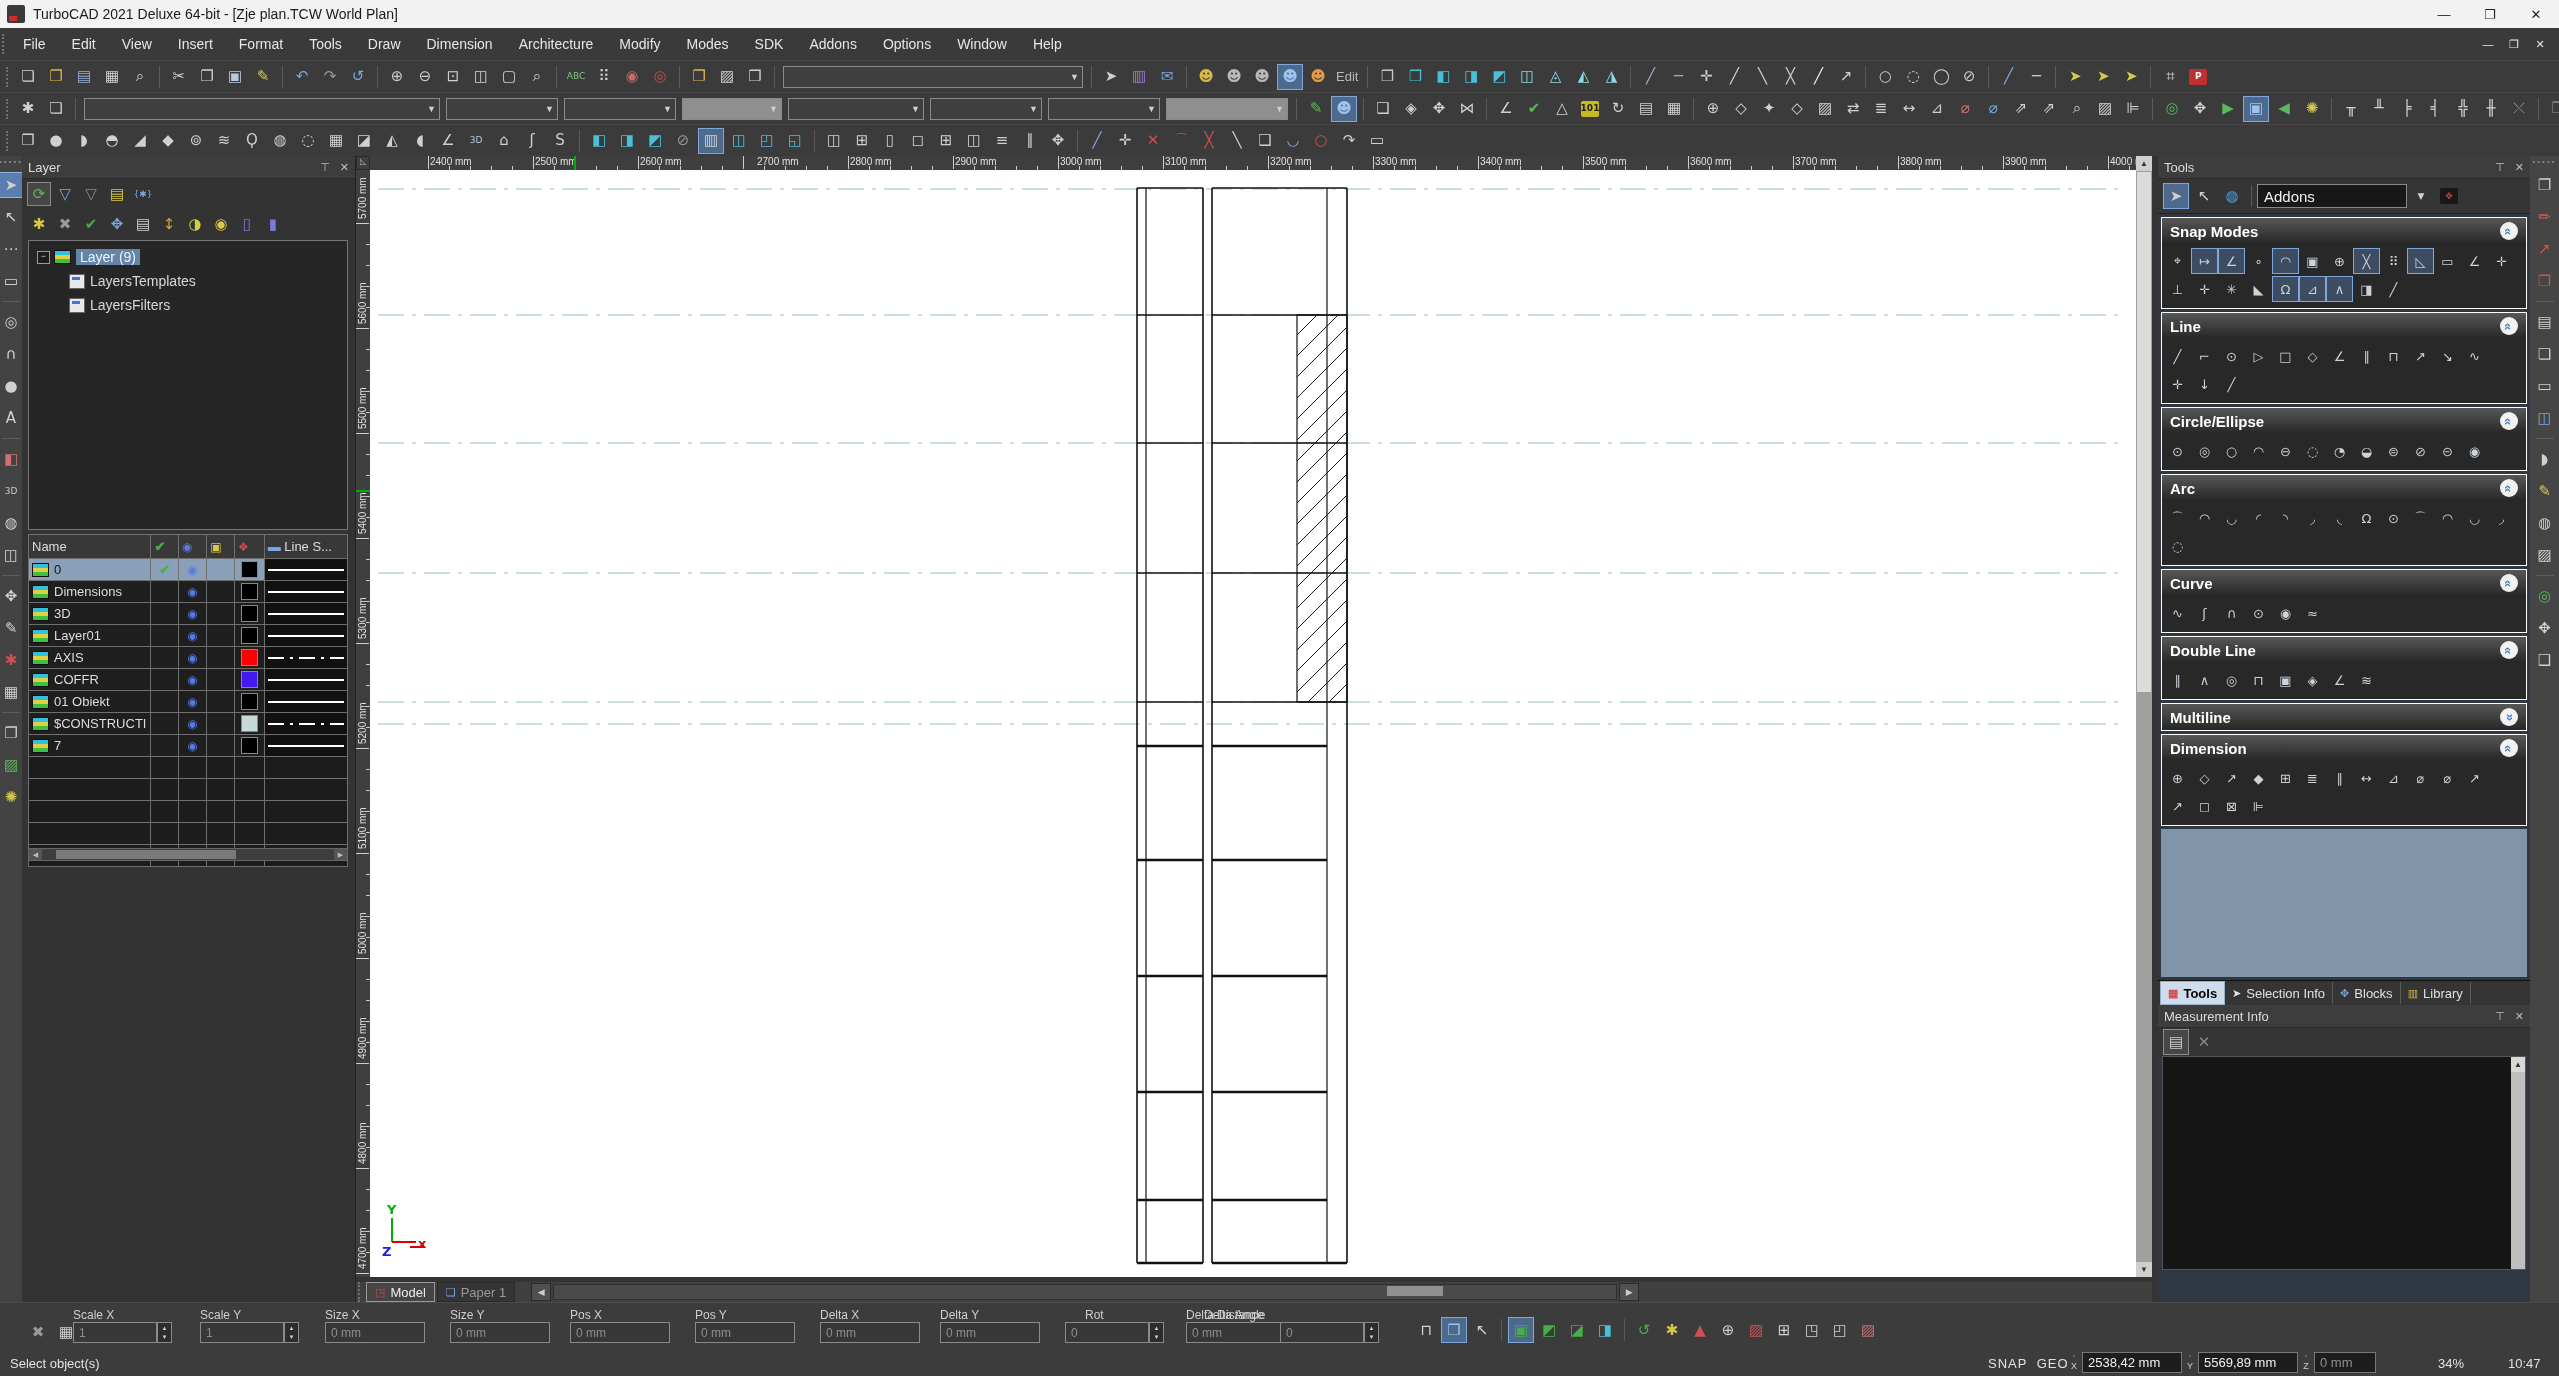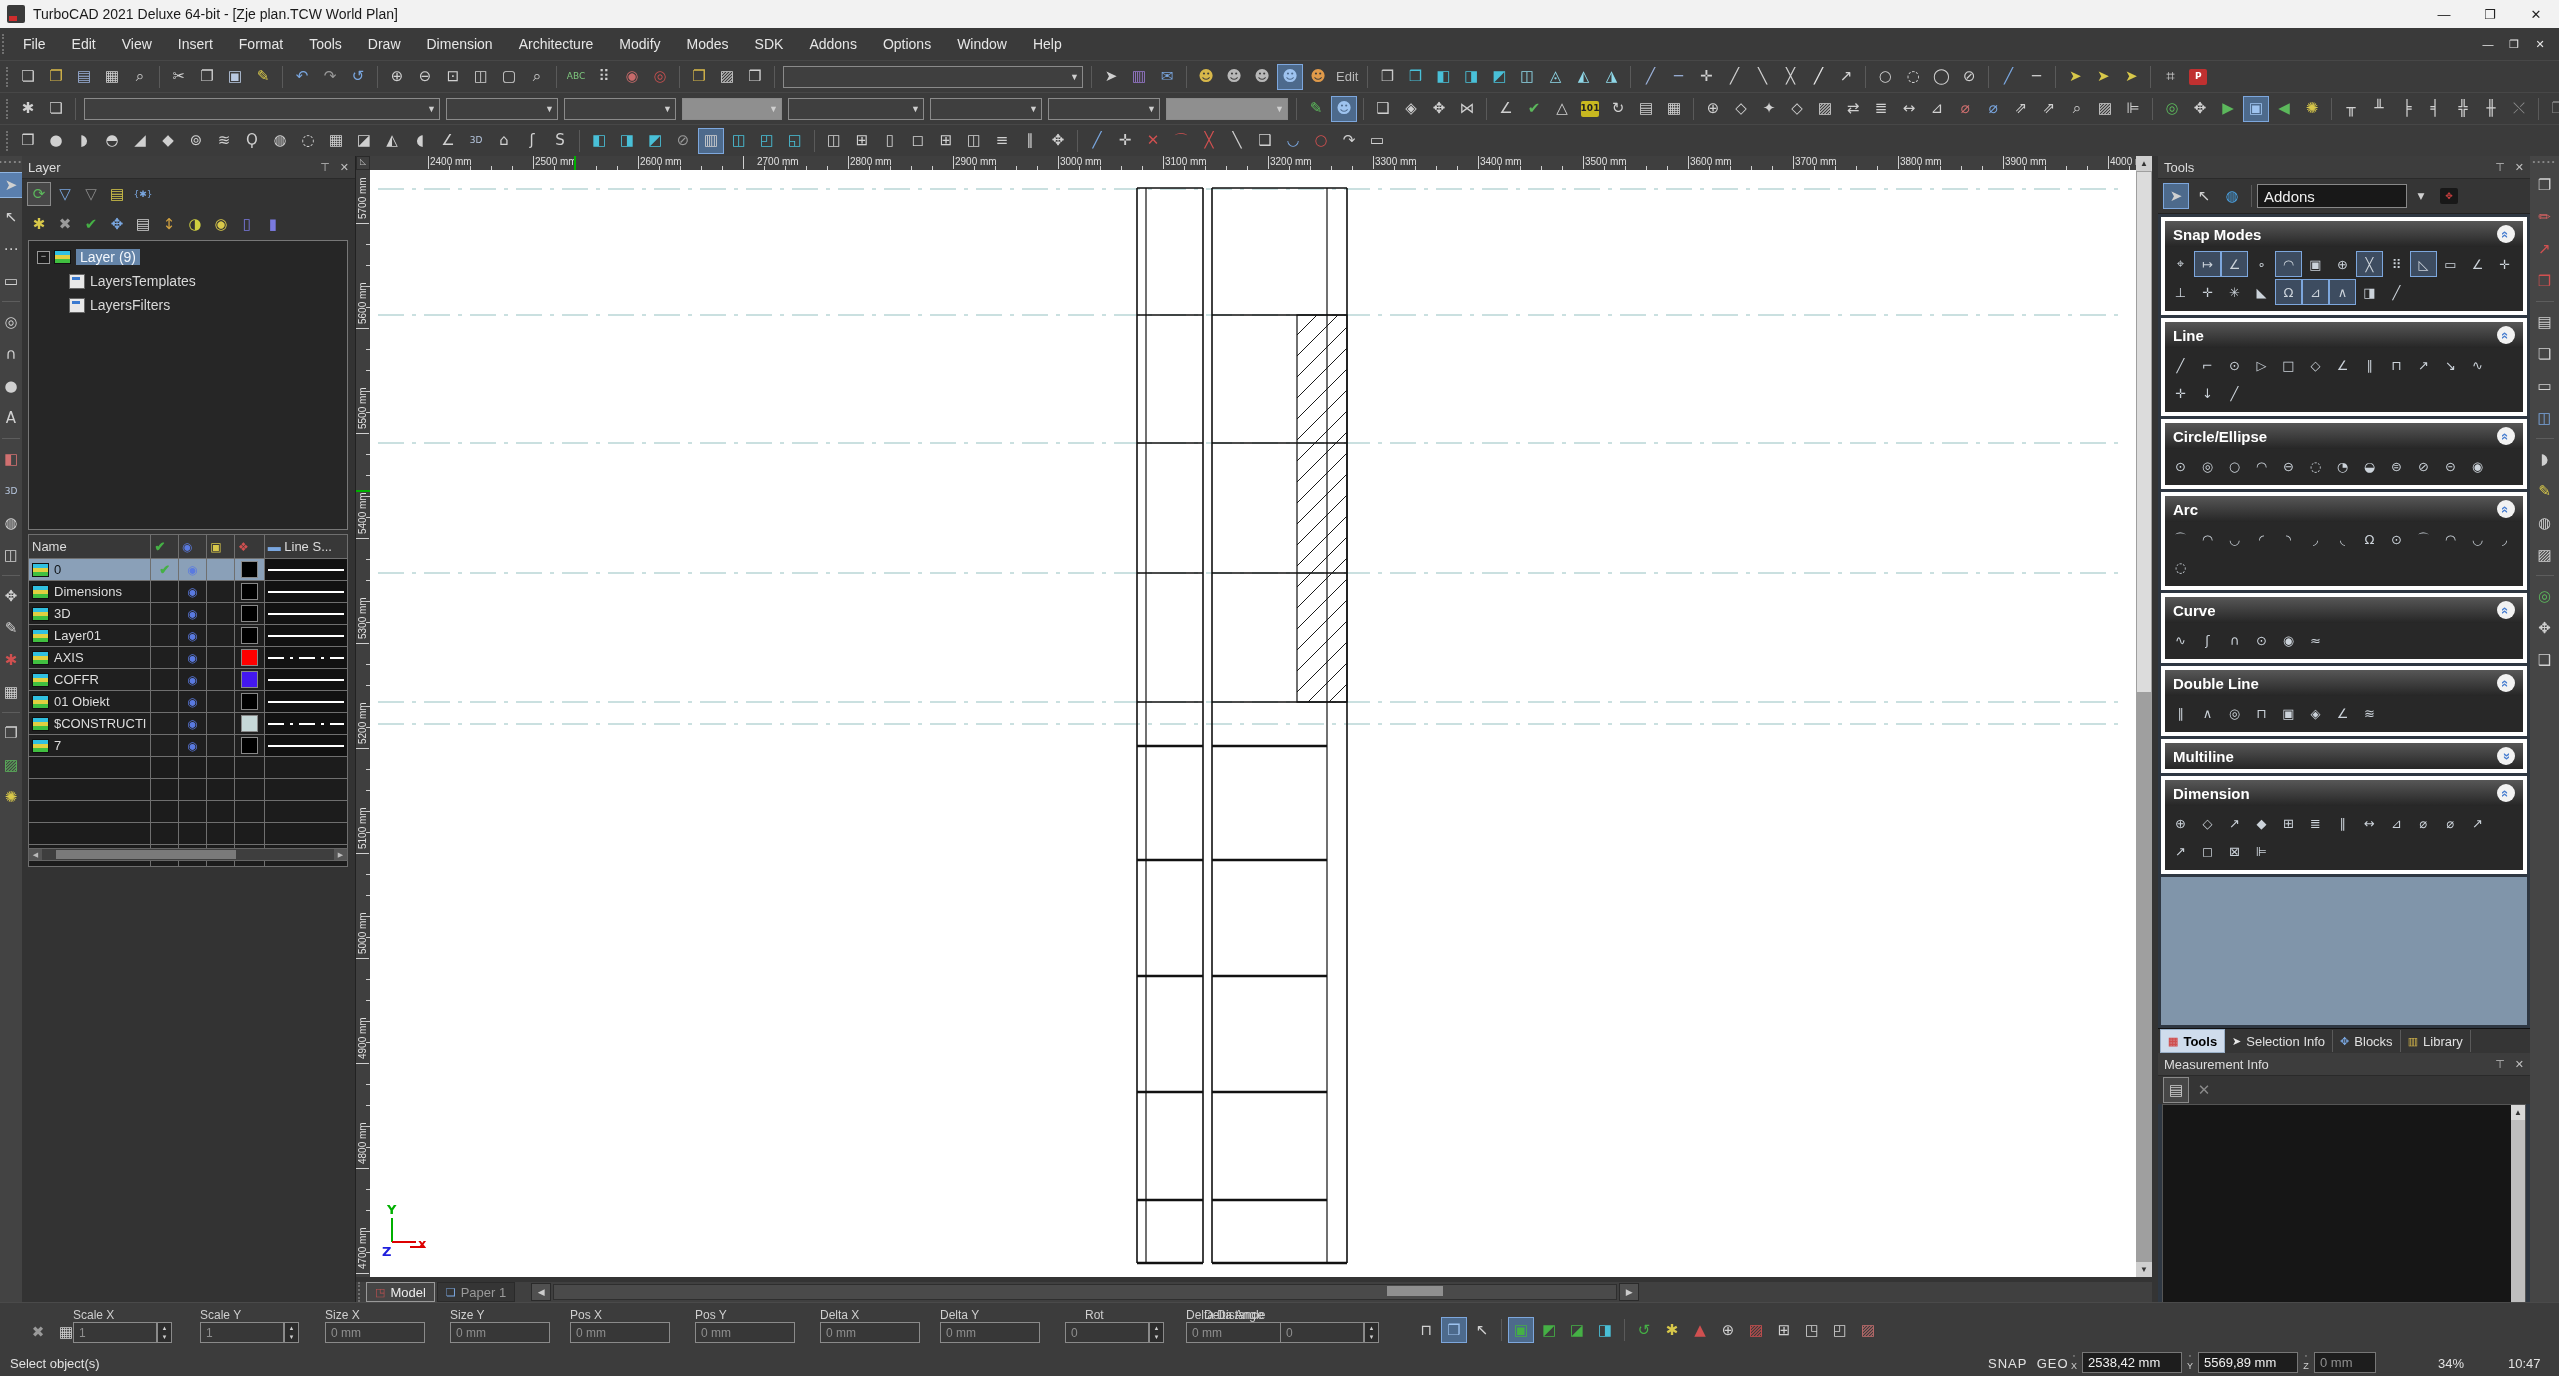"Snap Modes" .section { border: 4px solid #ffffff -> 1px solid #ffffff }
